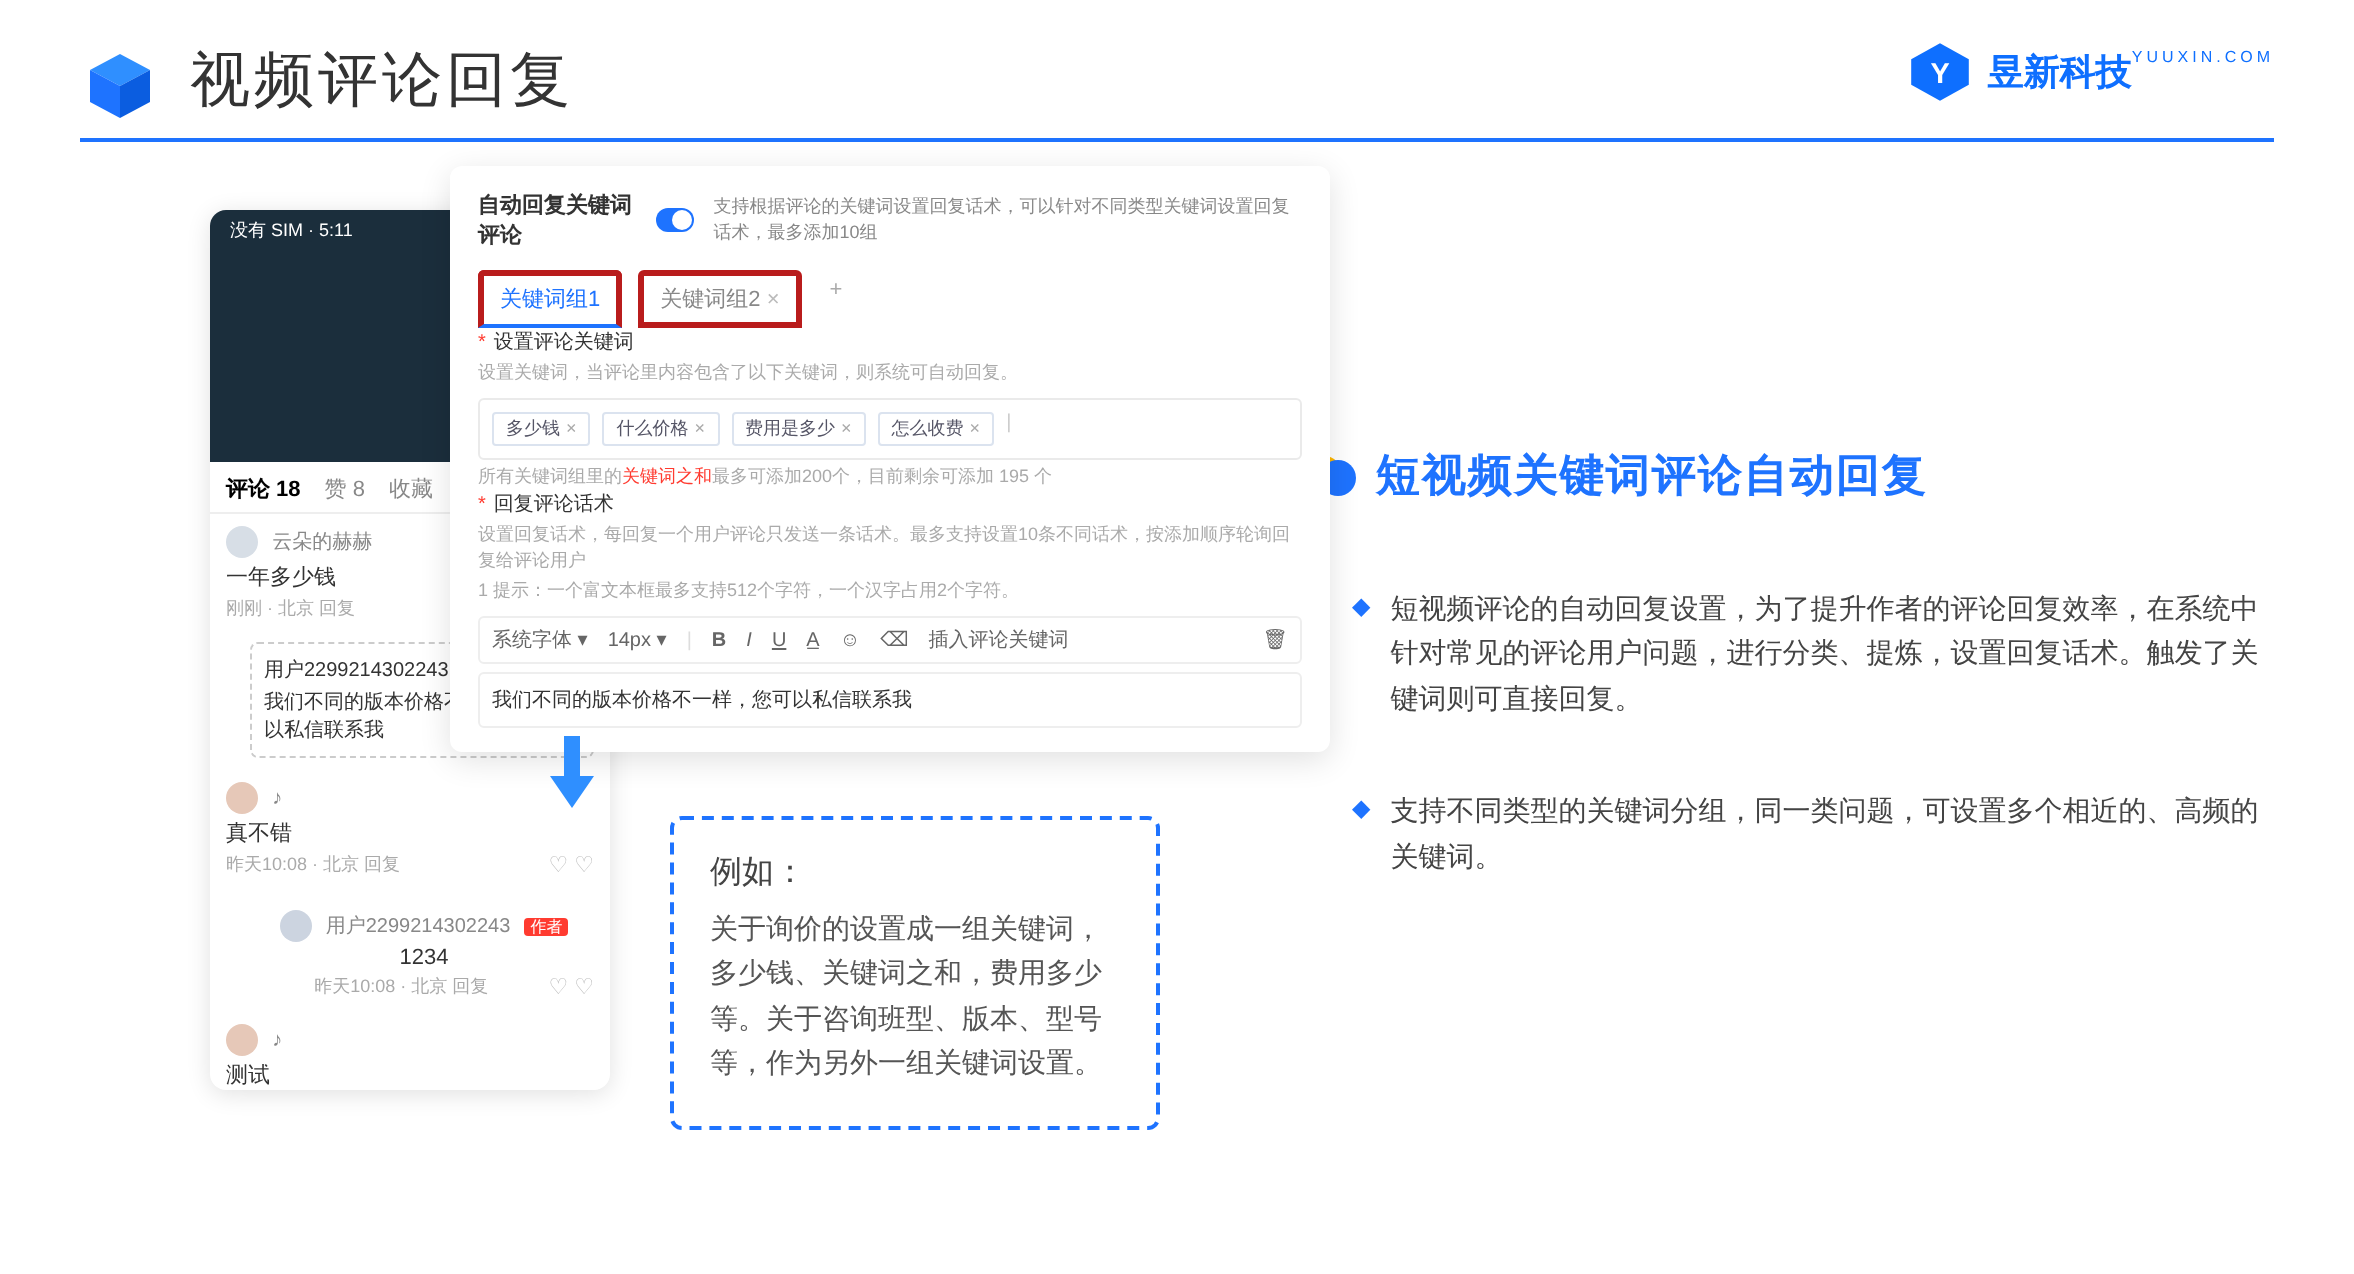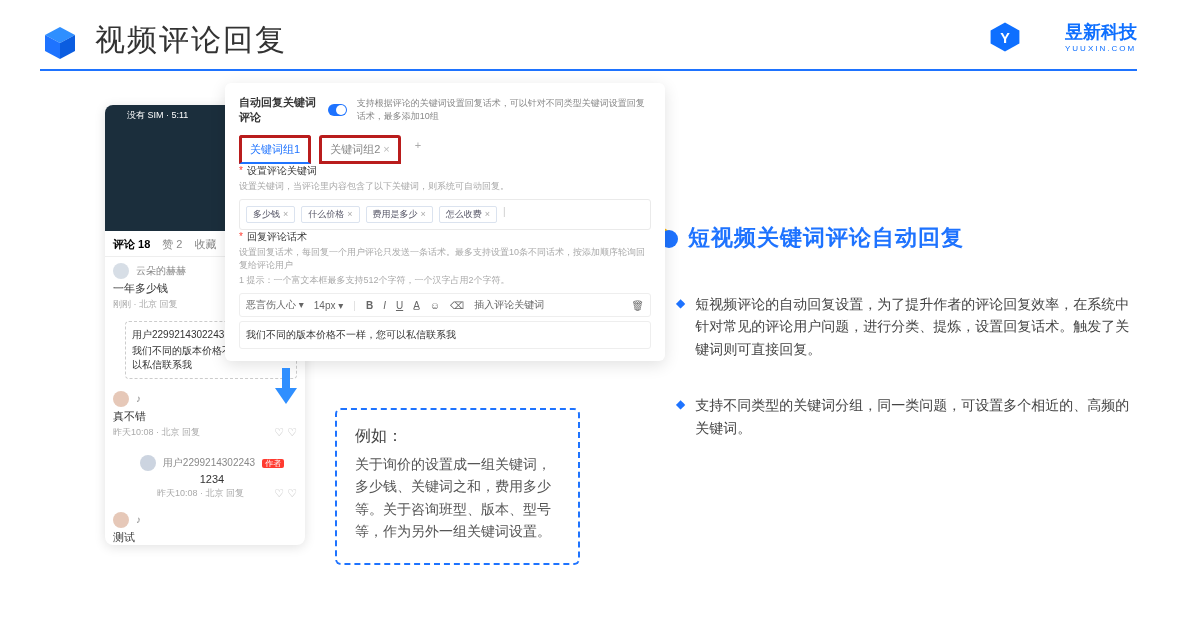"昱新科技" .logo-text { flex-direction: column -> row; margin-left: 36px -> none }
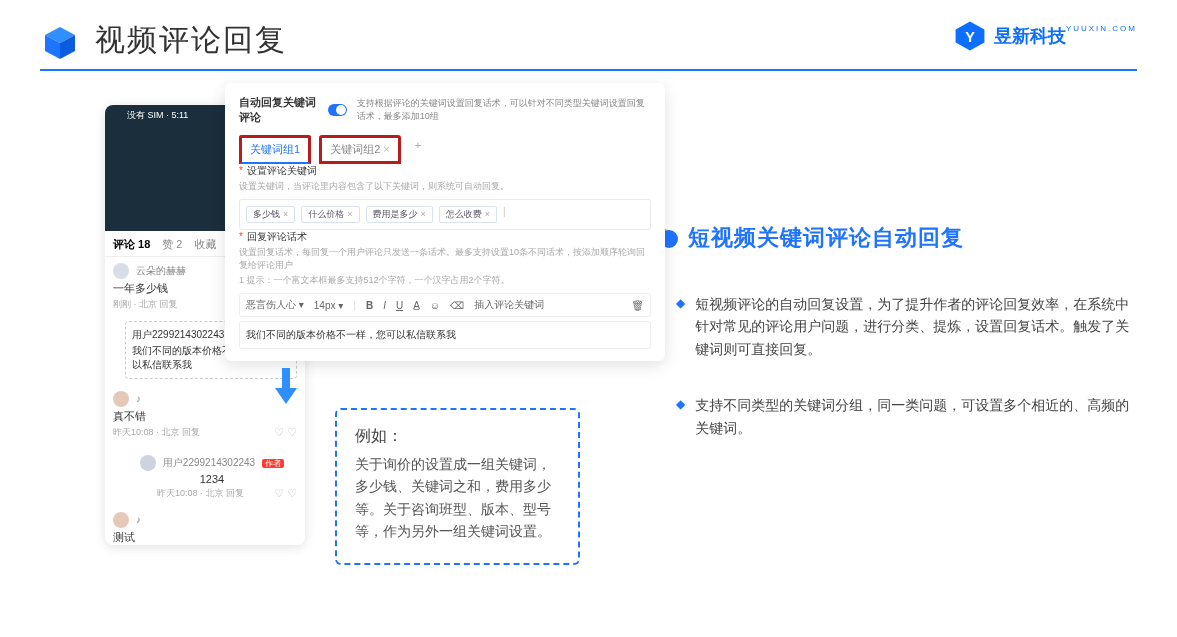"没有 SIM · 5:11" .video-thumb { padding: 4px 22px -> 4px 10px }
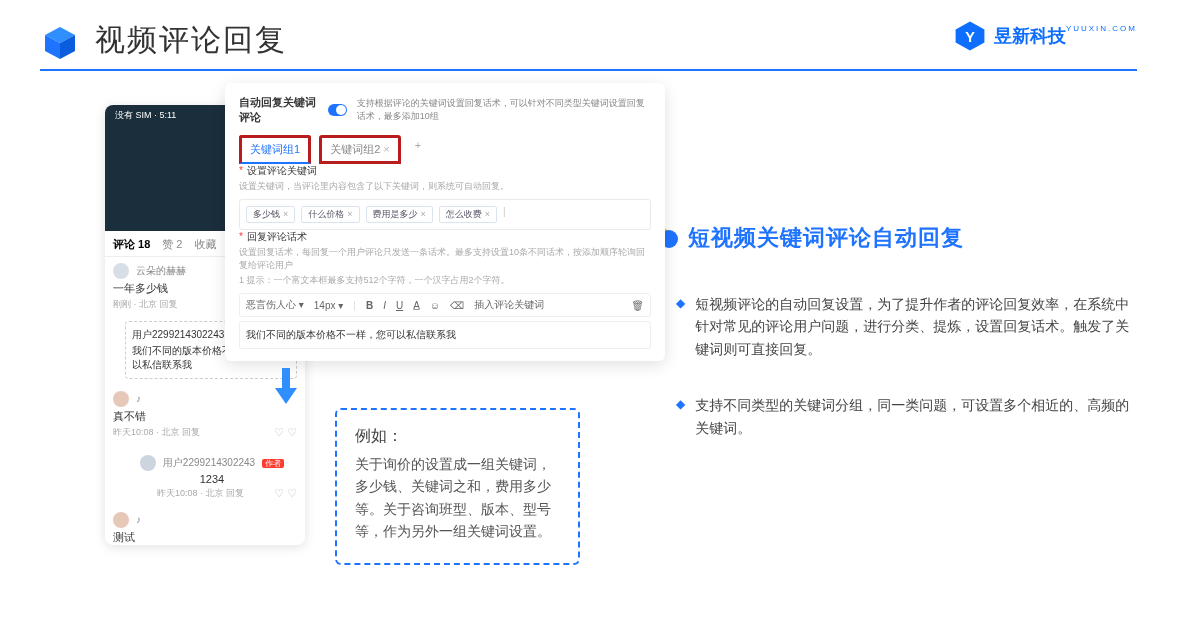"赞 2" span { text: 2 -> 8 }
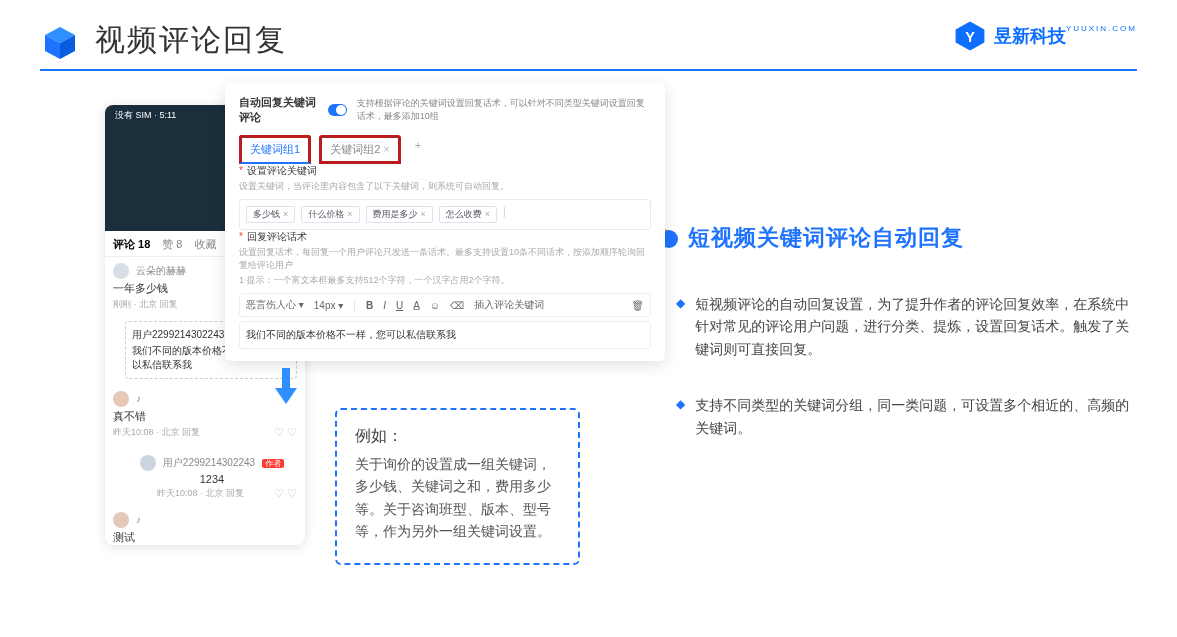"所有关键词组里的关键词之和最多可添加200个，目前剩余可添加 195 个" div.hint { html: none -> <div> <span>所有关键词组里的</span><span>关键词之和</span><span>最多可添加200个，目前剩余可添加 195 个</span> </div> }
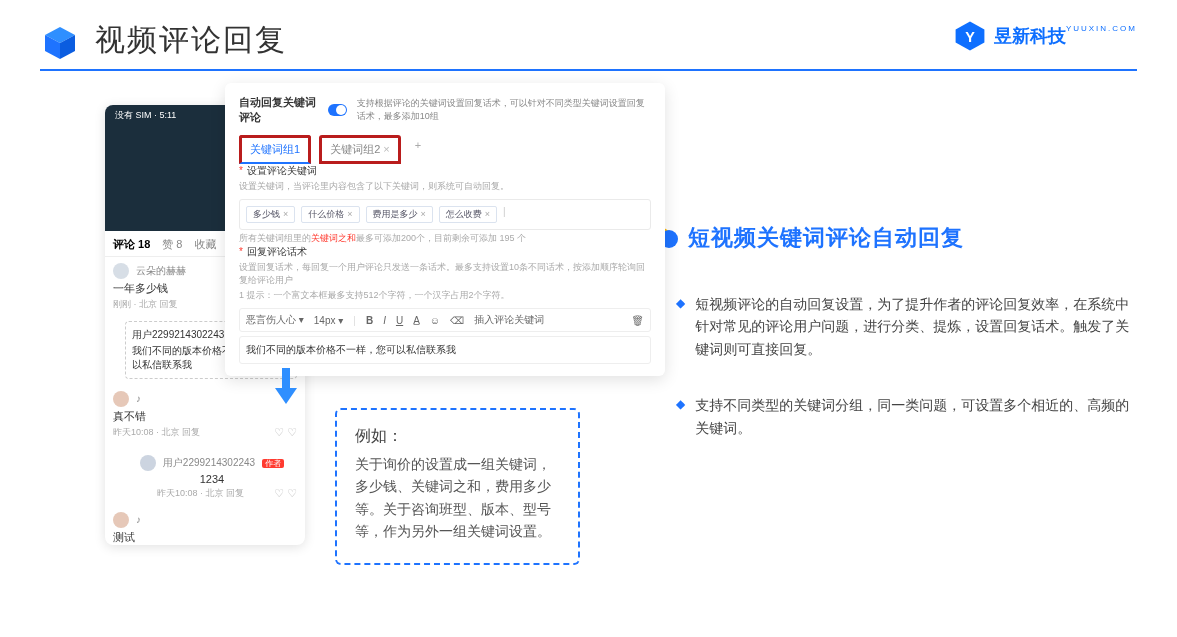"恶言伤人心" span { text: 恶言伤人心 -> 系统字体 }
